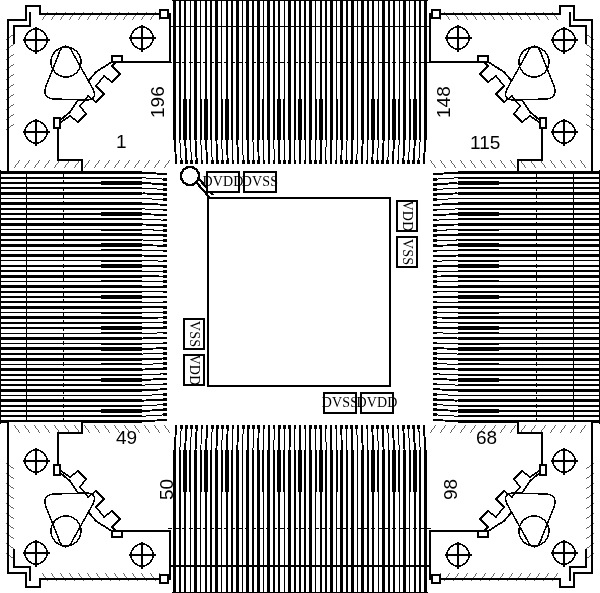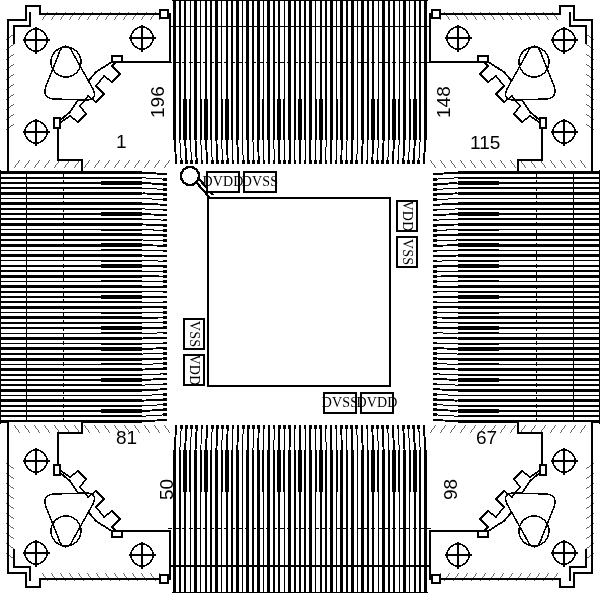"81" div.cornernum { text: 81 -> 49 }
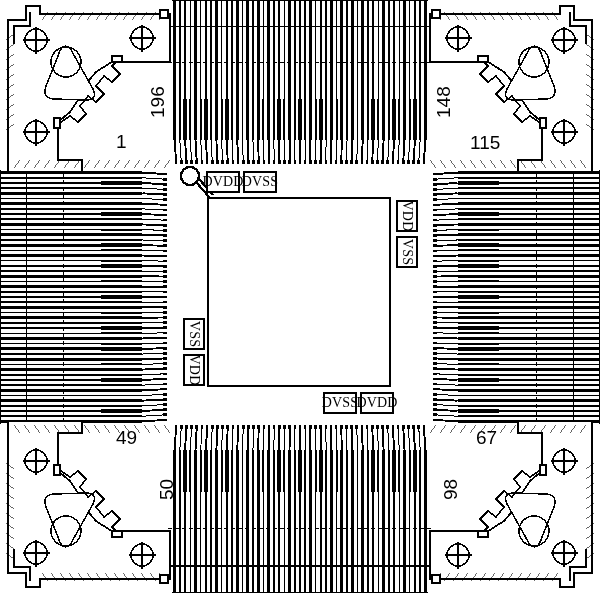"67" div.cornernum { text: 67 -> 68 }
